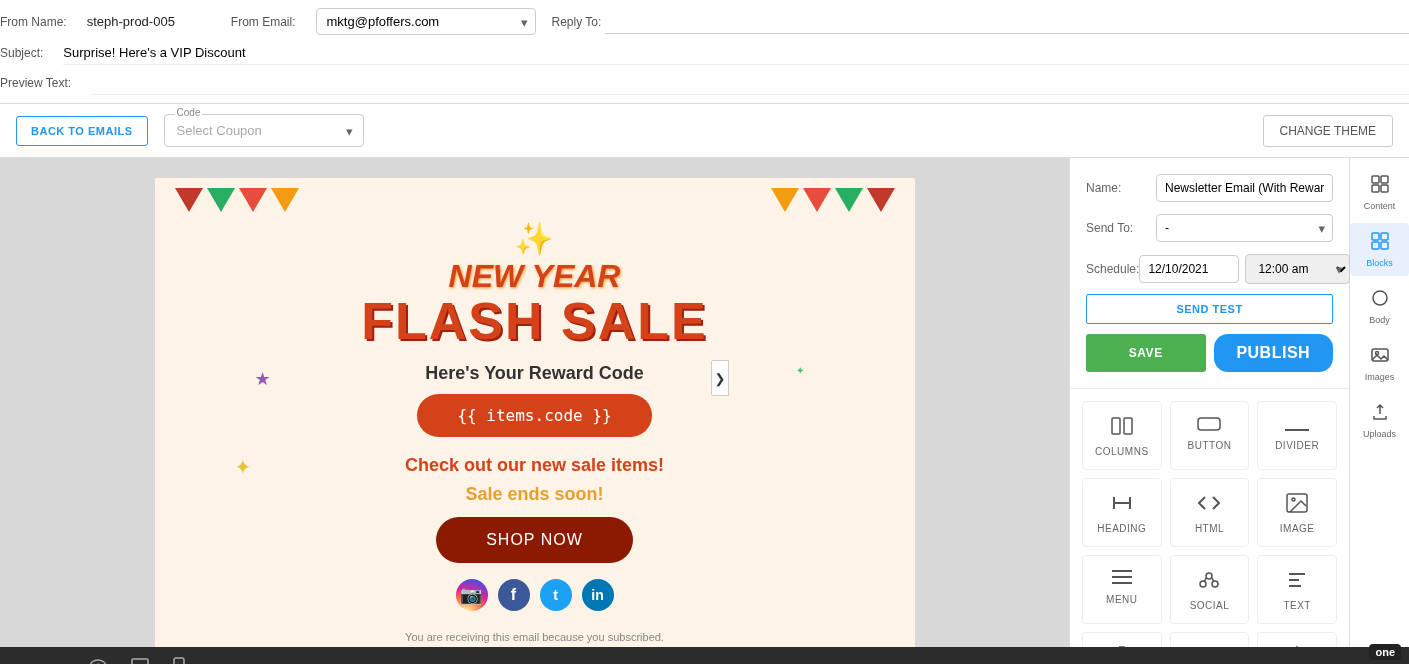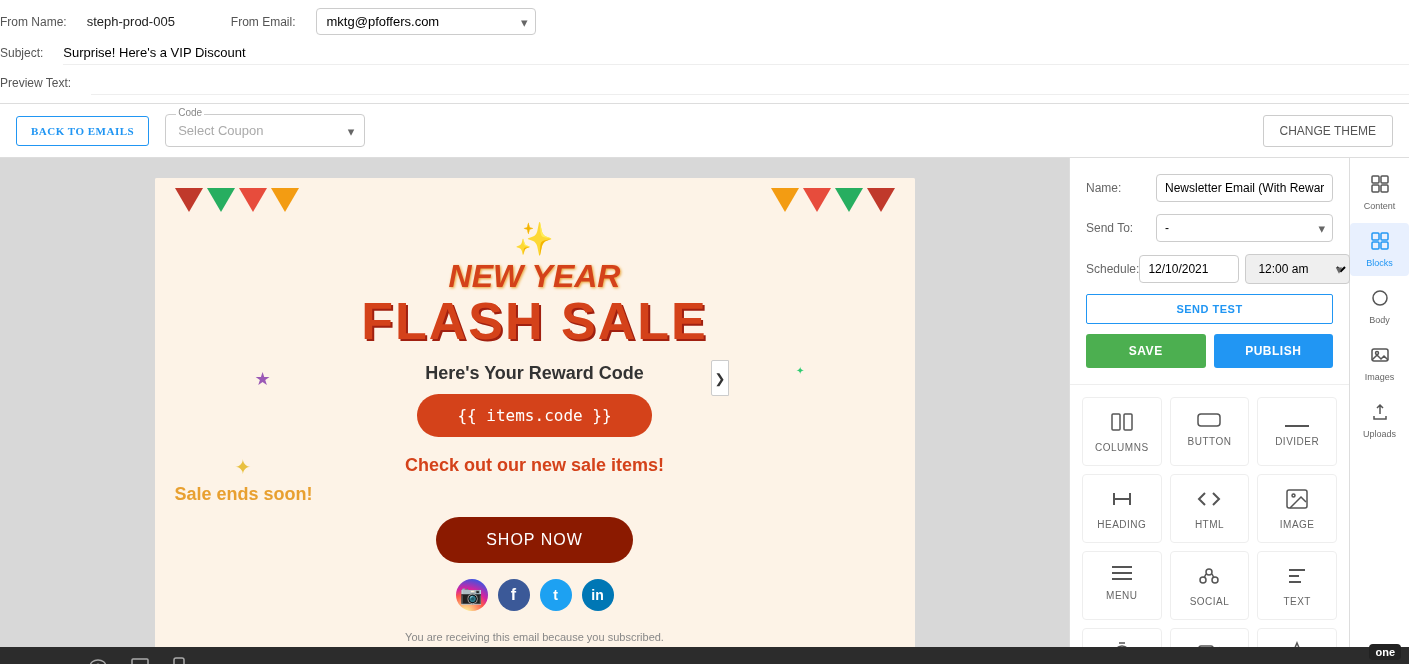"Reply To:" div.reply-to-section { html: none -> <div> <span>Reply To:</span> <input> </div> }
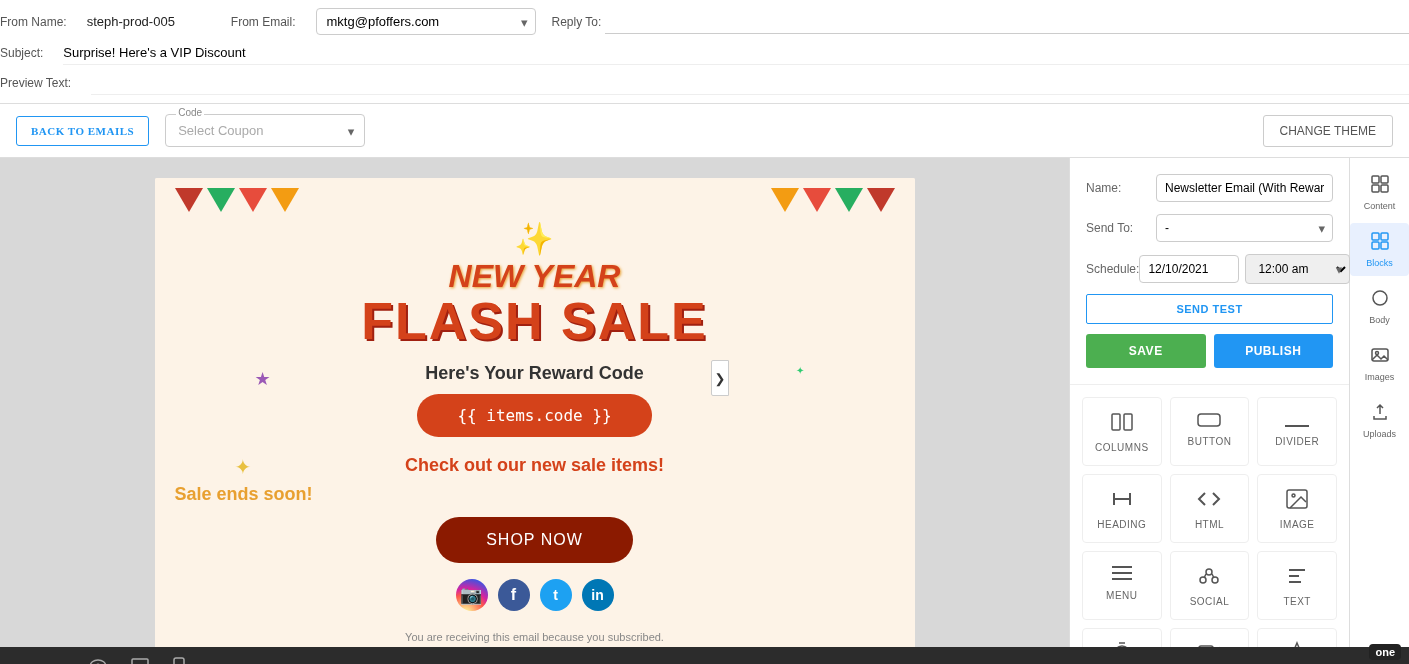"BACK TO EMAILS" .back-to-emails-btn { font-family: Liberation Serif, serif -> none }
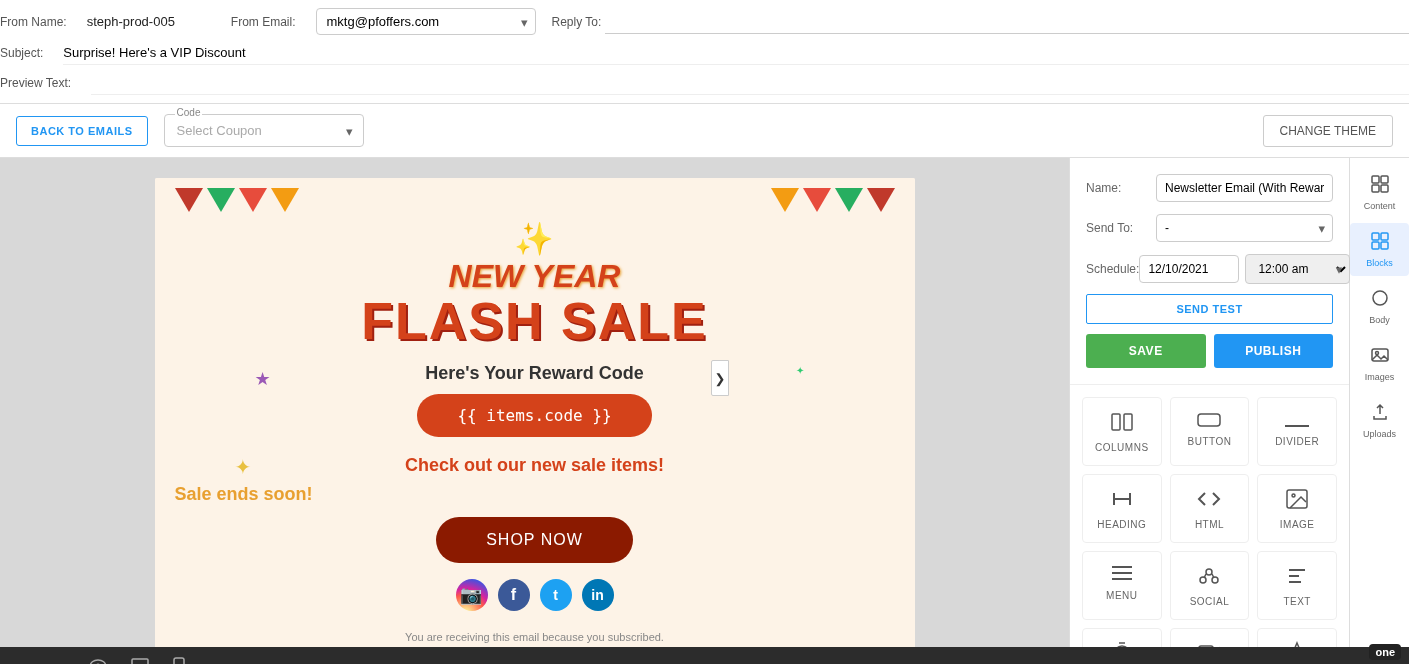"PUBLISH" .publish-btn { border-radius: 3px -> 14px; font-size: 12px -> 16px }
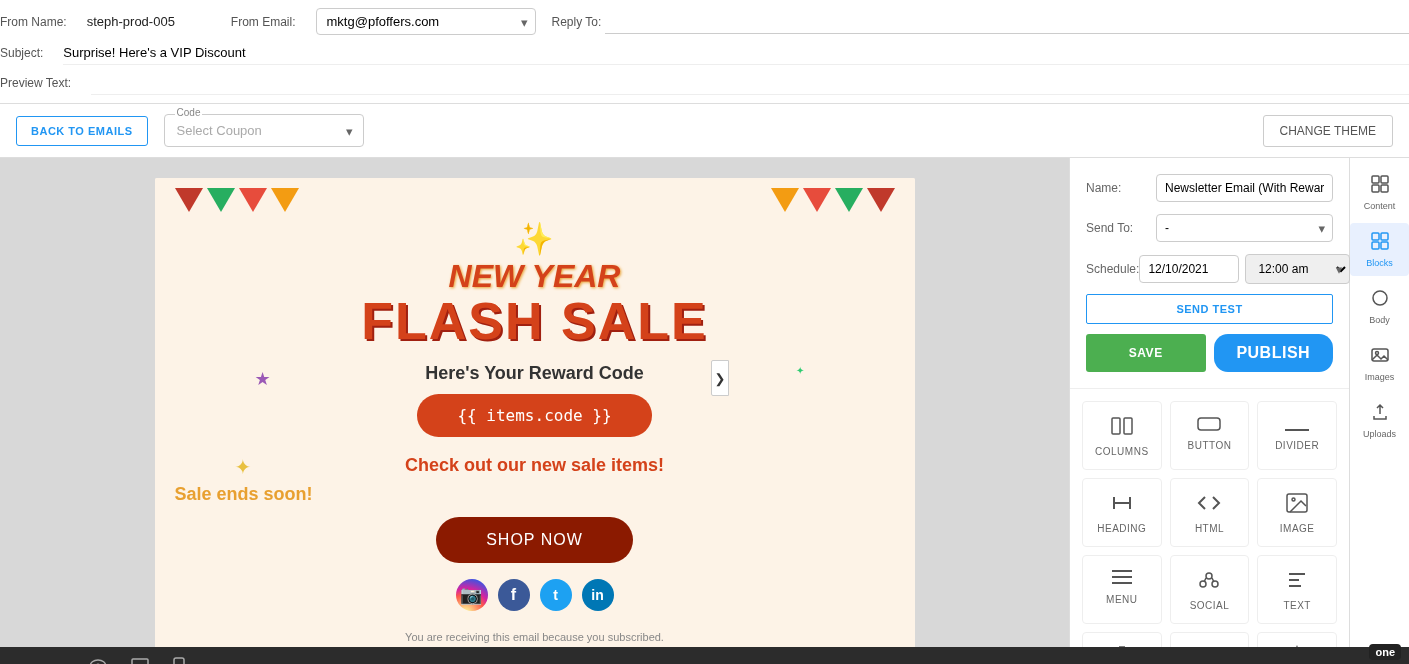"Sale ends soon!" div { text-align: left -> center }
